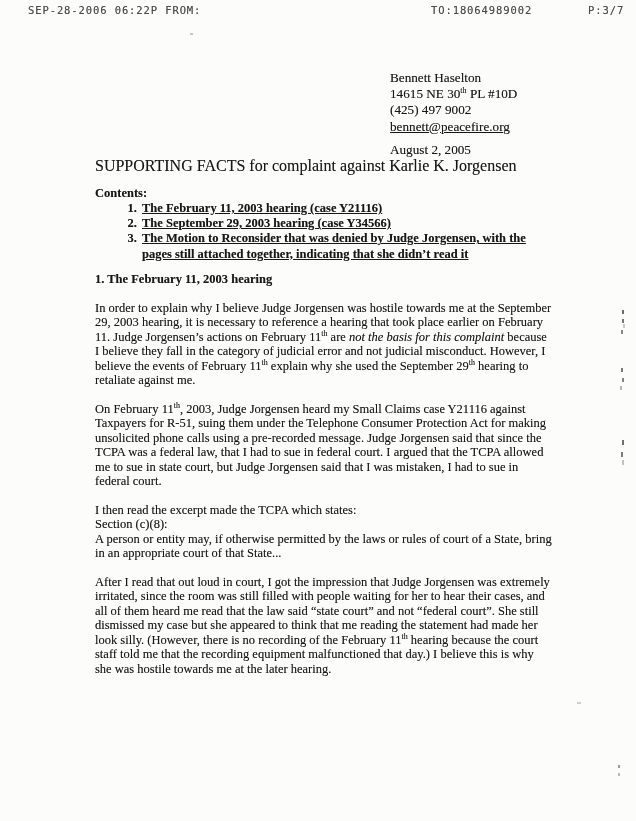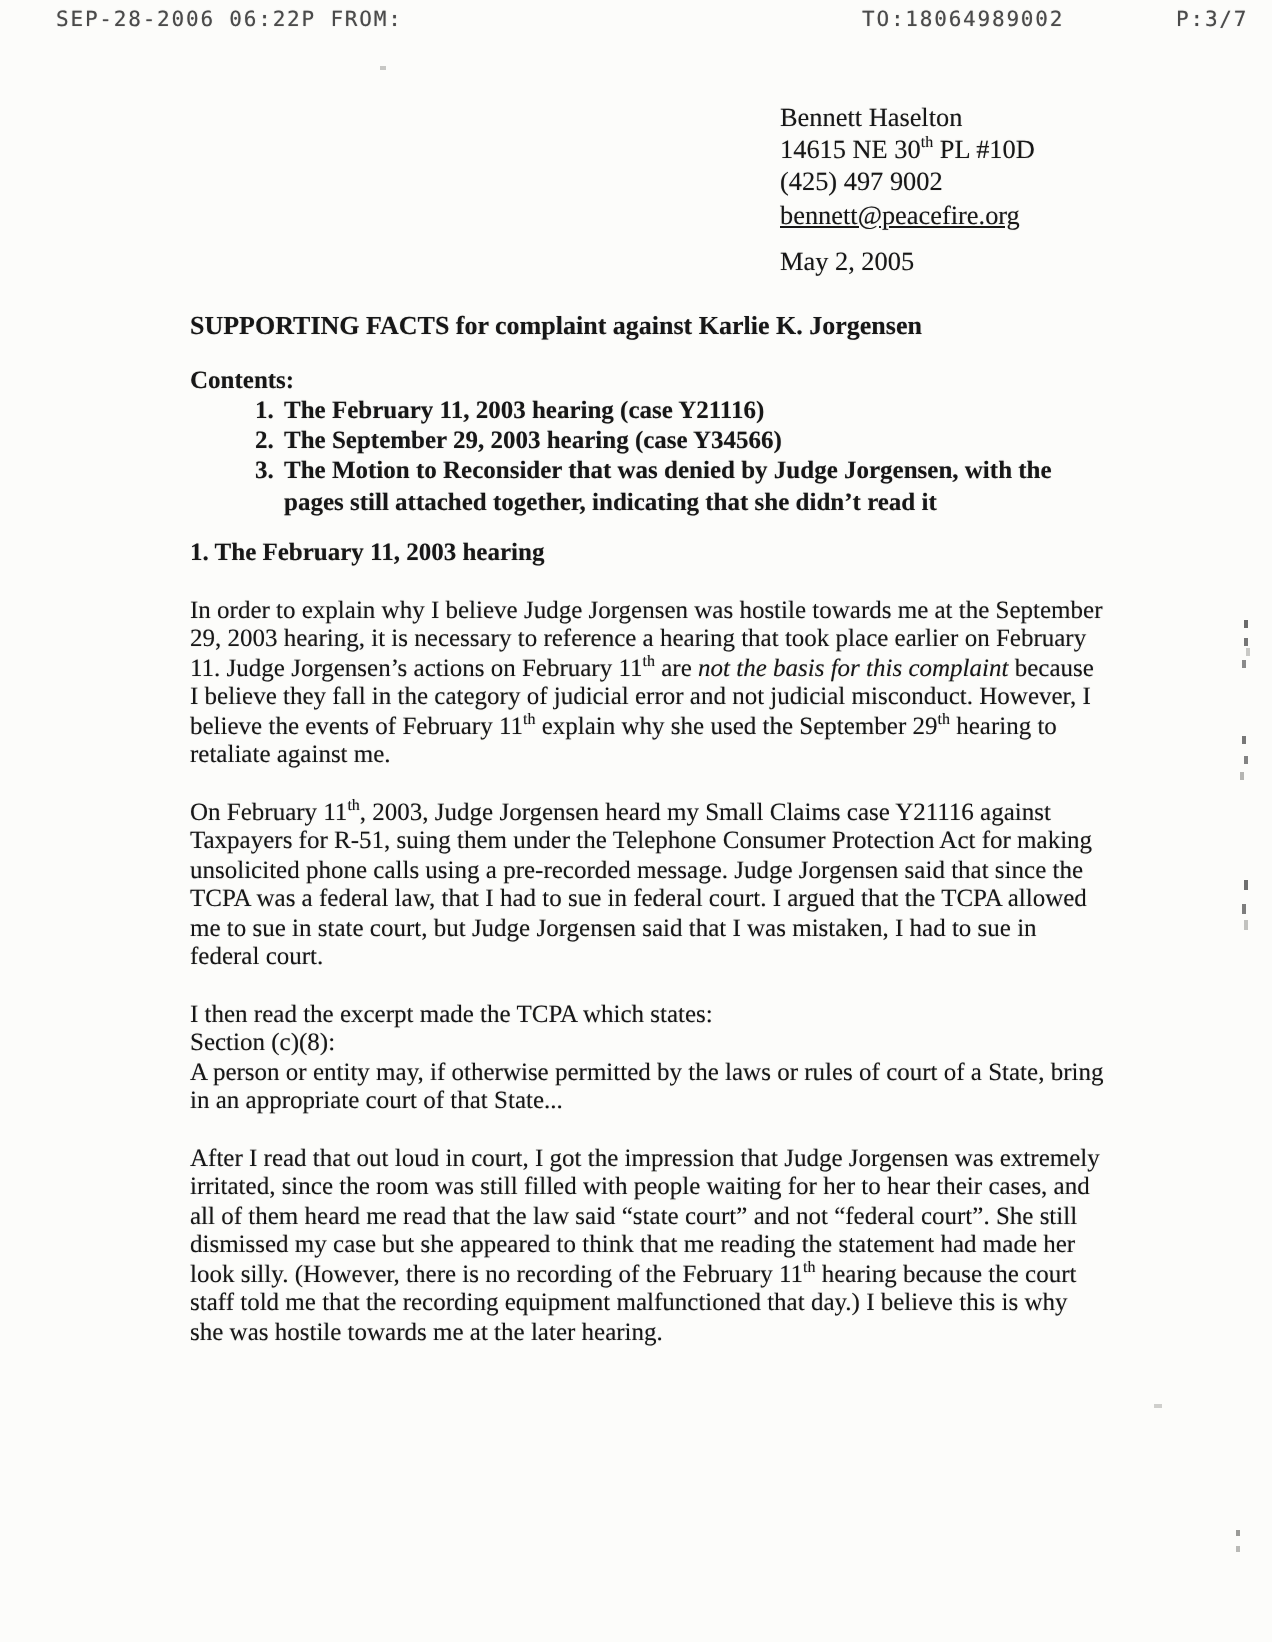"Bennett Haselton" .content { padding-top: 51px -> 70px }
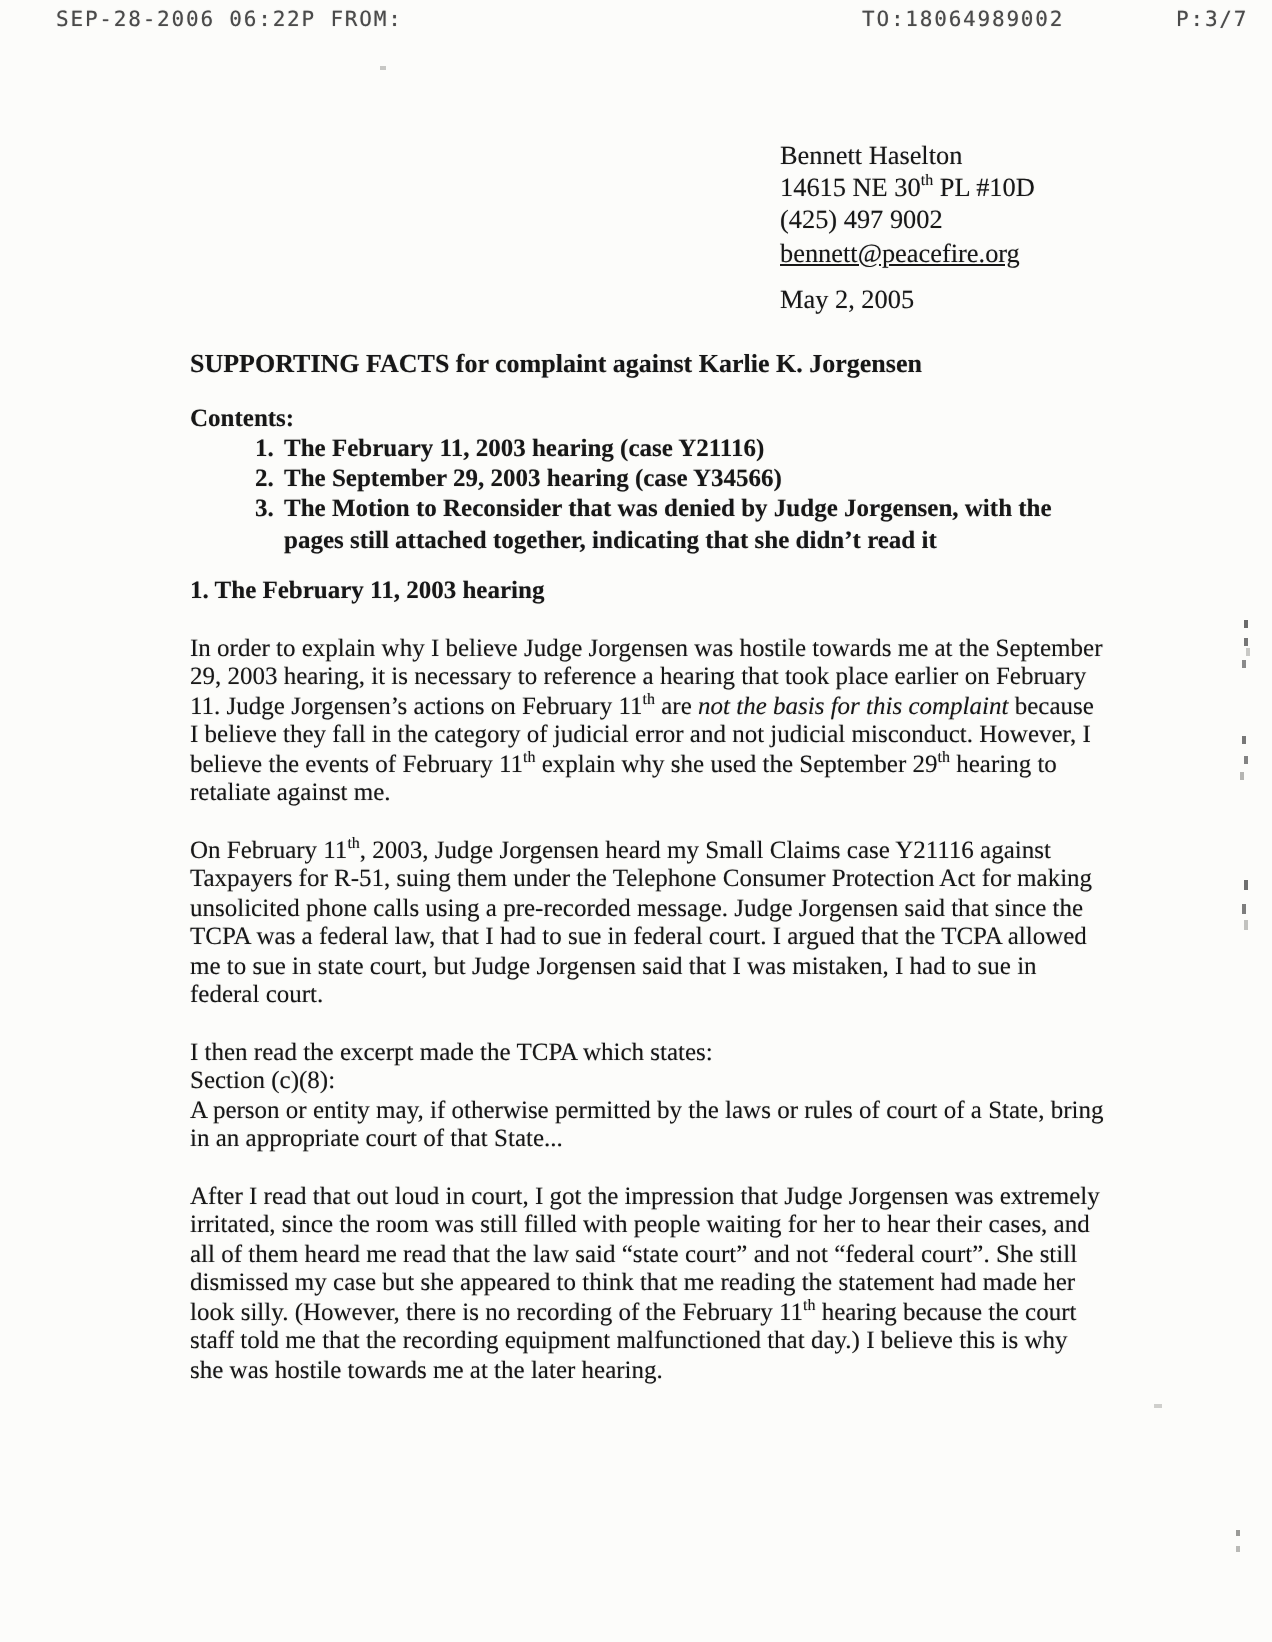"May 2, 2005" div.date { text: May -> August }
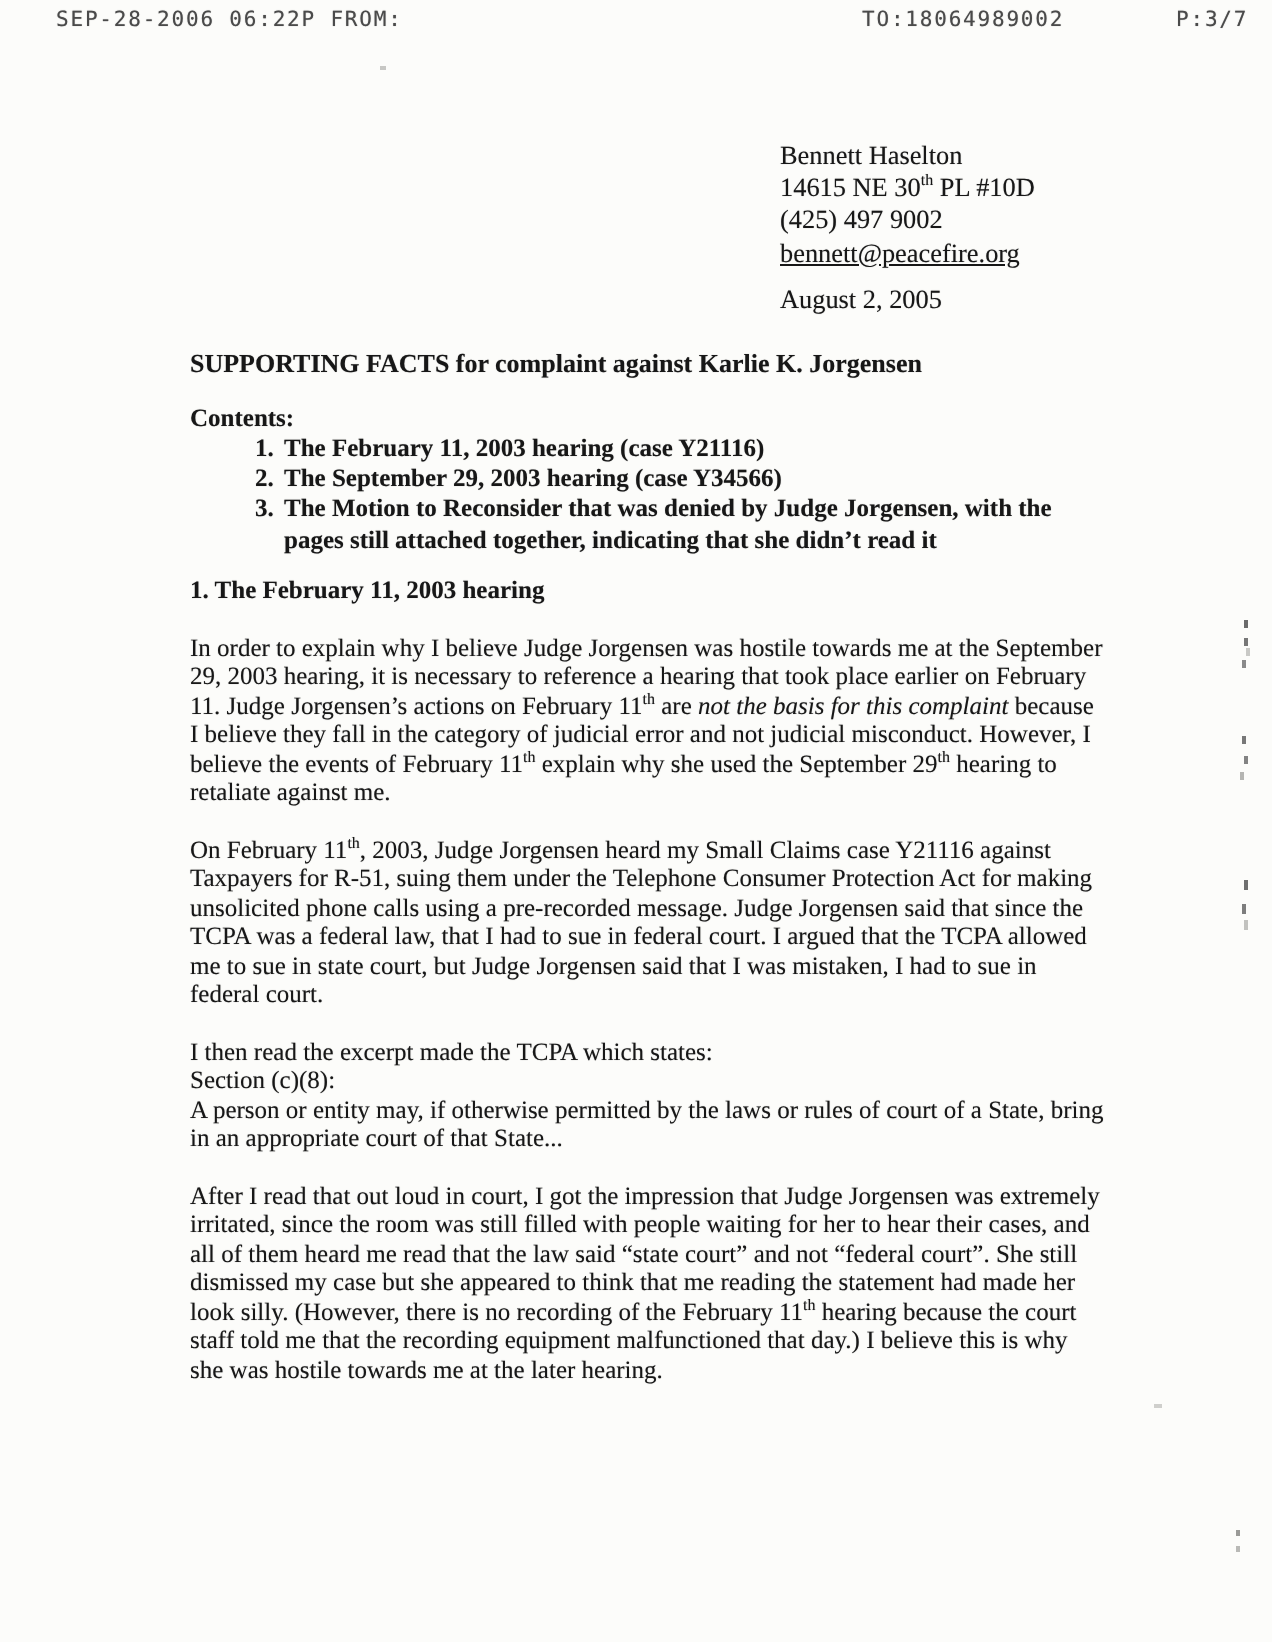"SUPPORTING FACTS for complaint against" .title { font-size: 13px -> 16px; font-weight: bold -> normal; margin-top: 16px -> none }
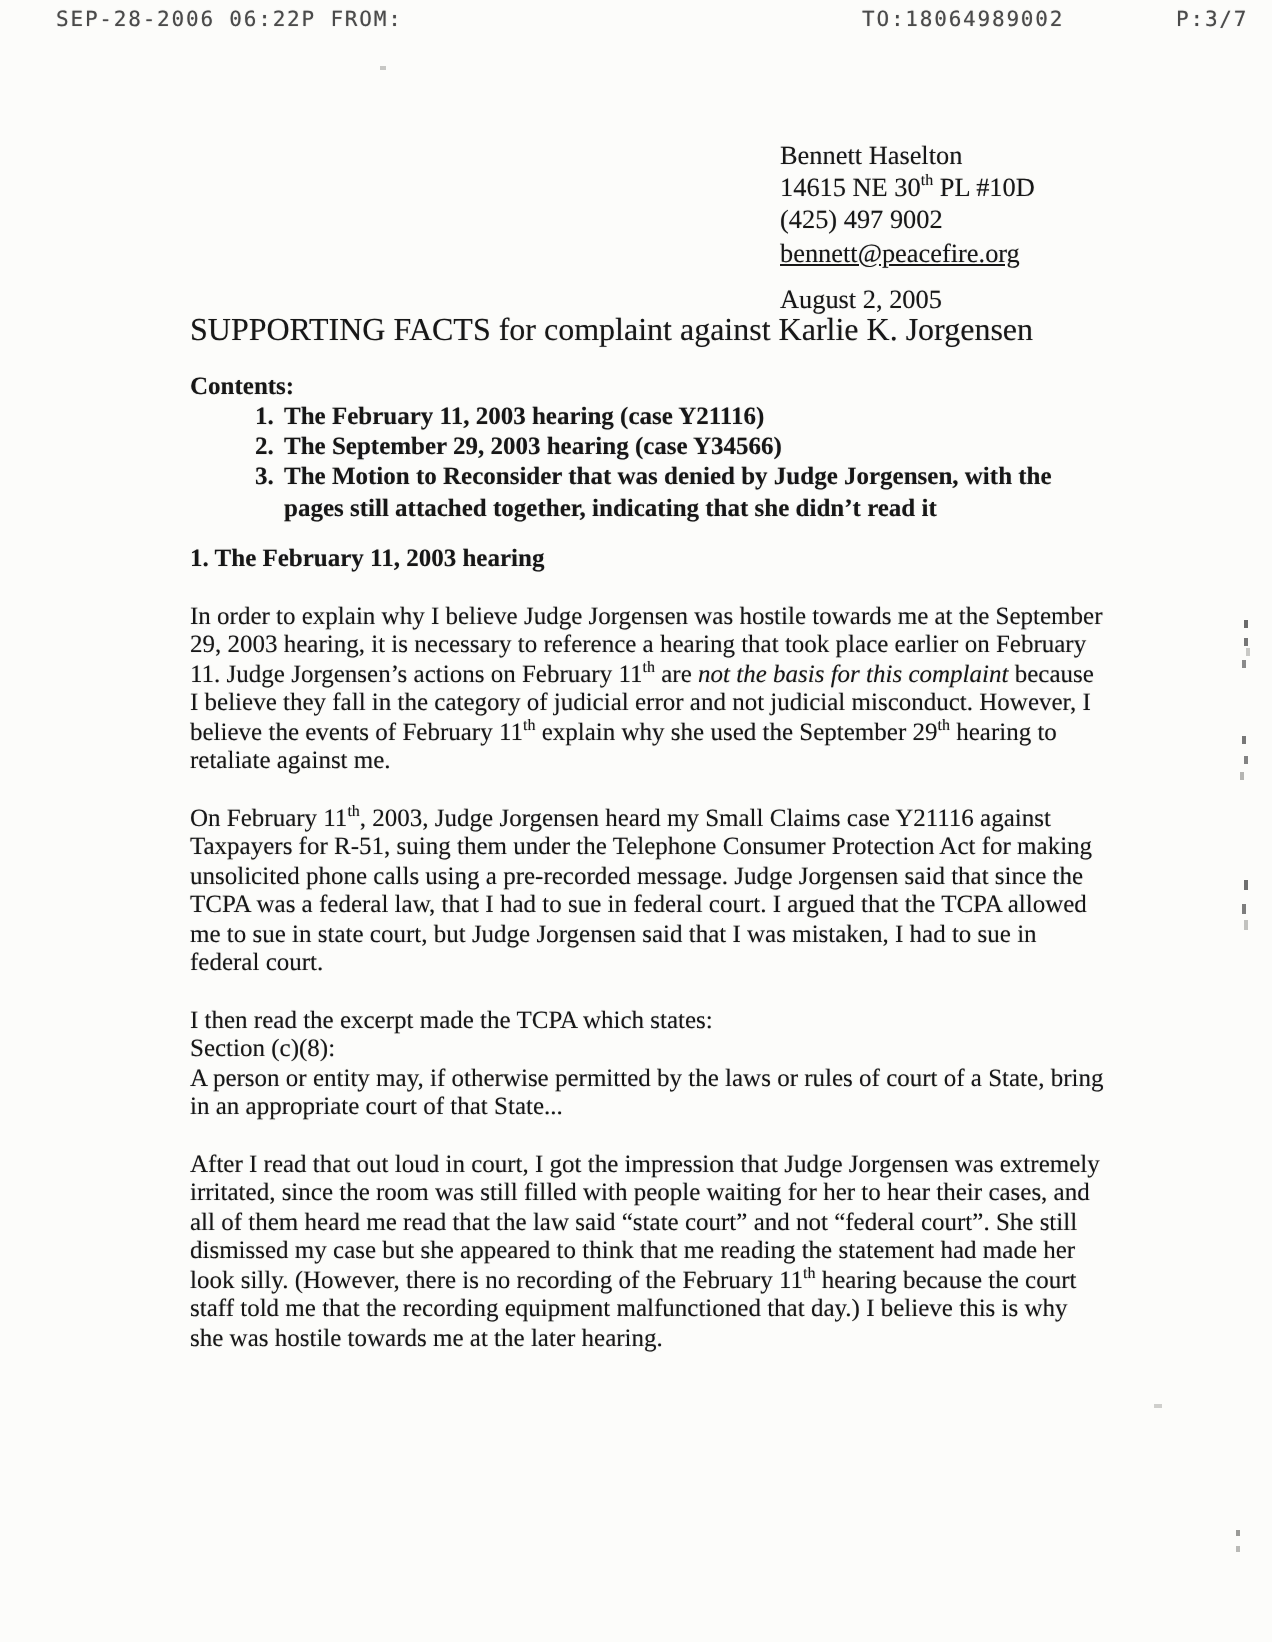"The February 11, 2003 hearing" ol.contents-list li { text-decoration: none -> underline }
